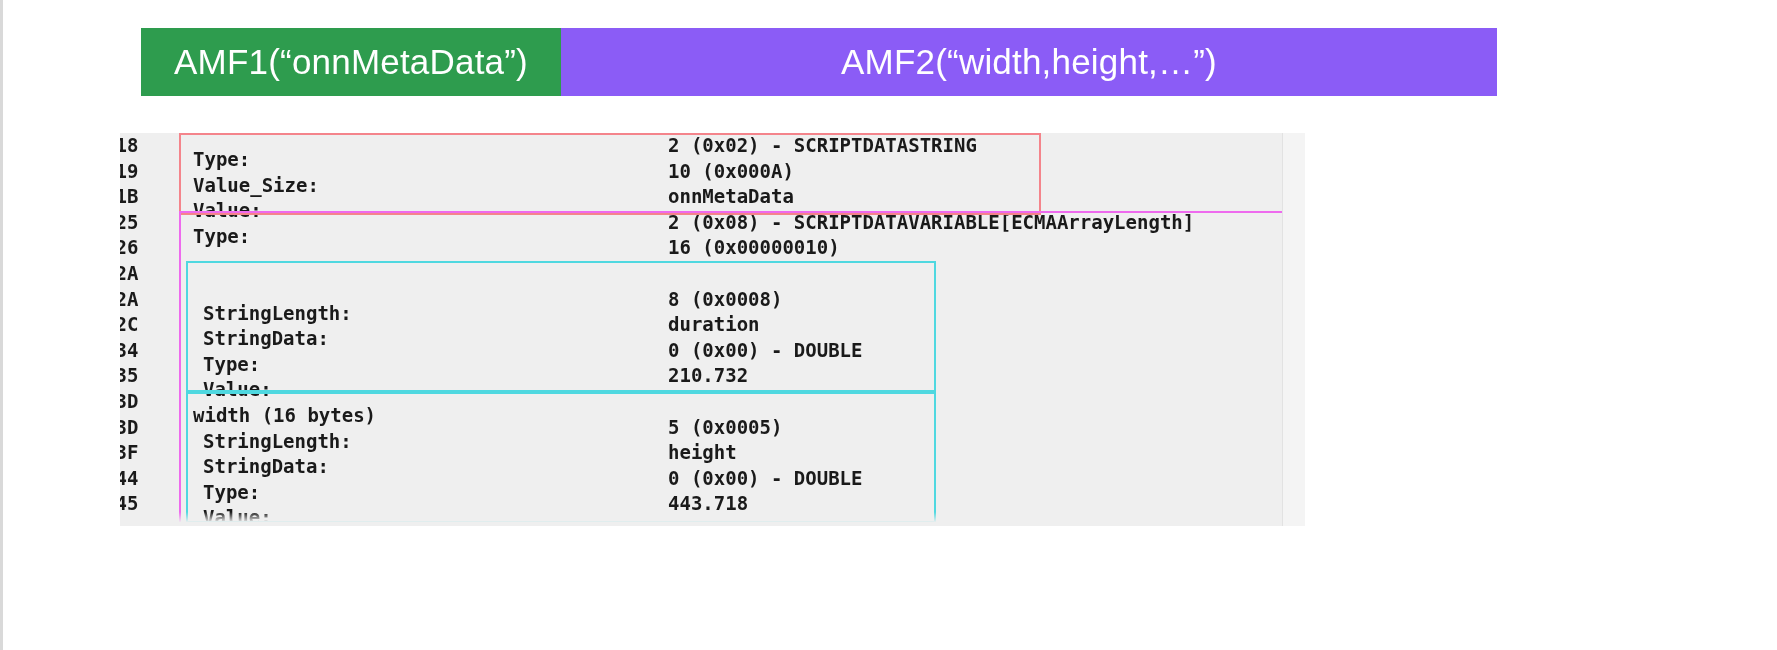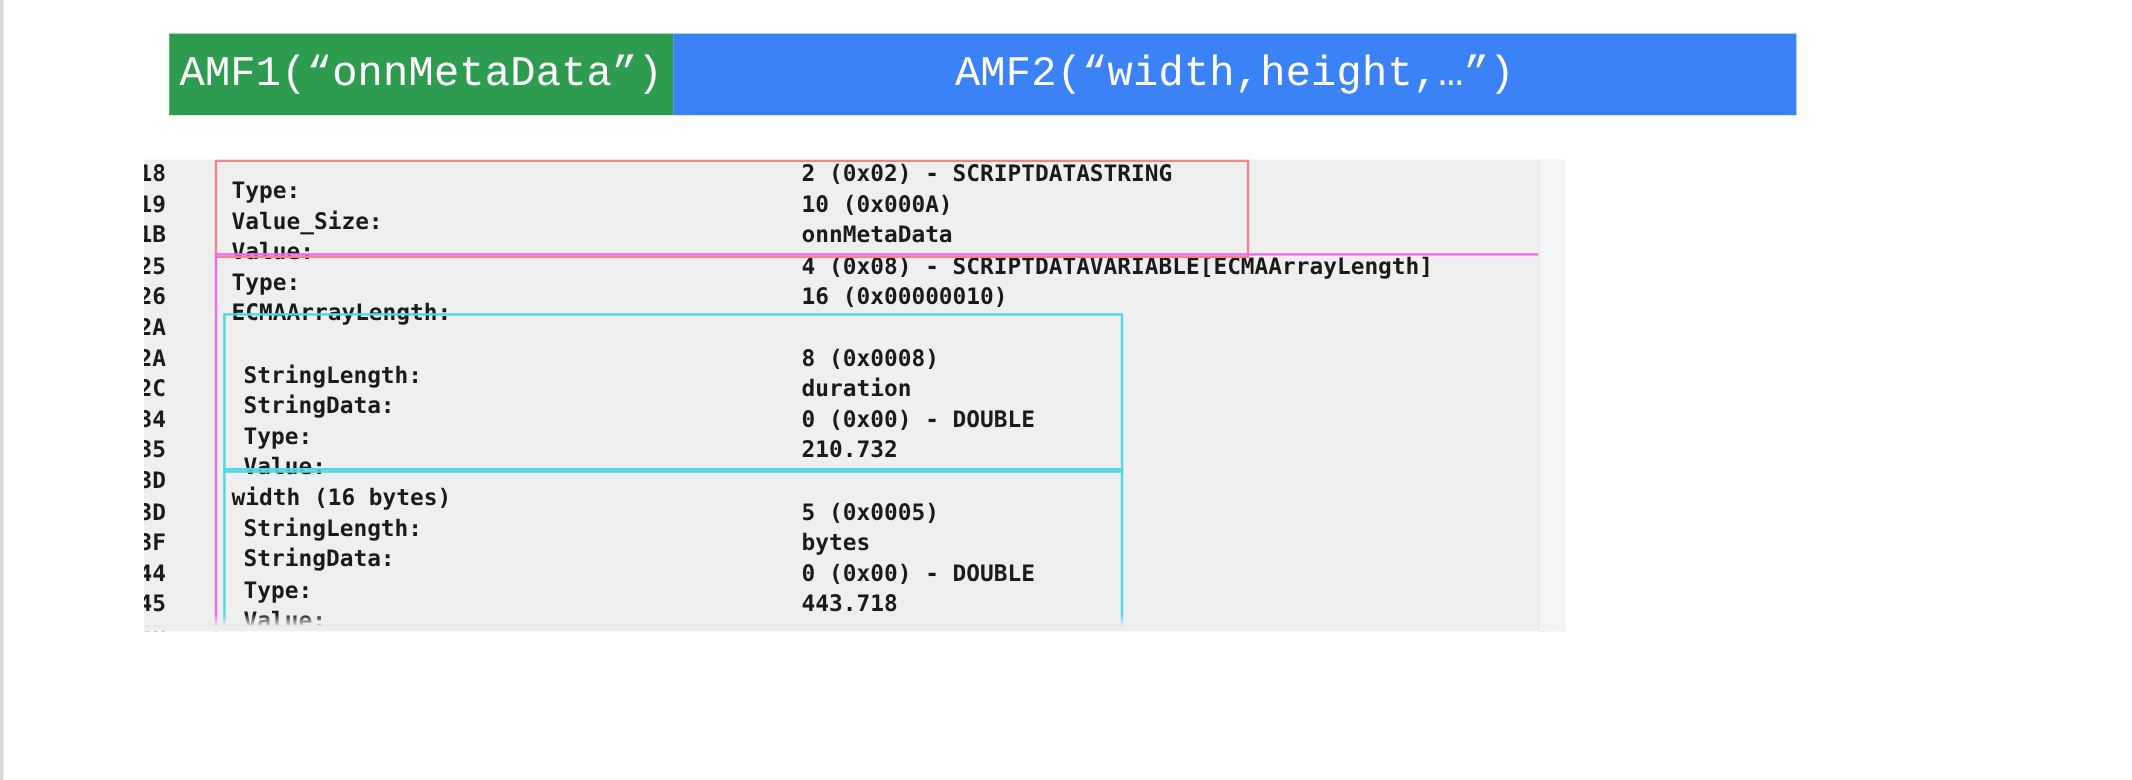"AMF1(“onnMetaData”)" .banner { font-family: Liberation Mono, monospace -> Liberation Sans, sans-serif }
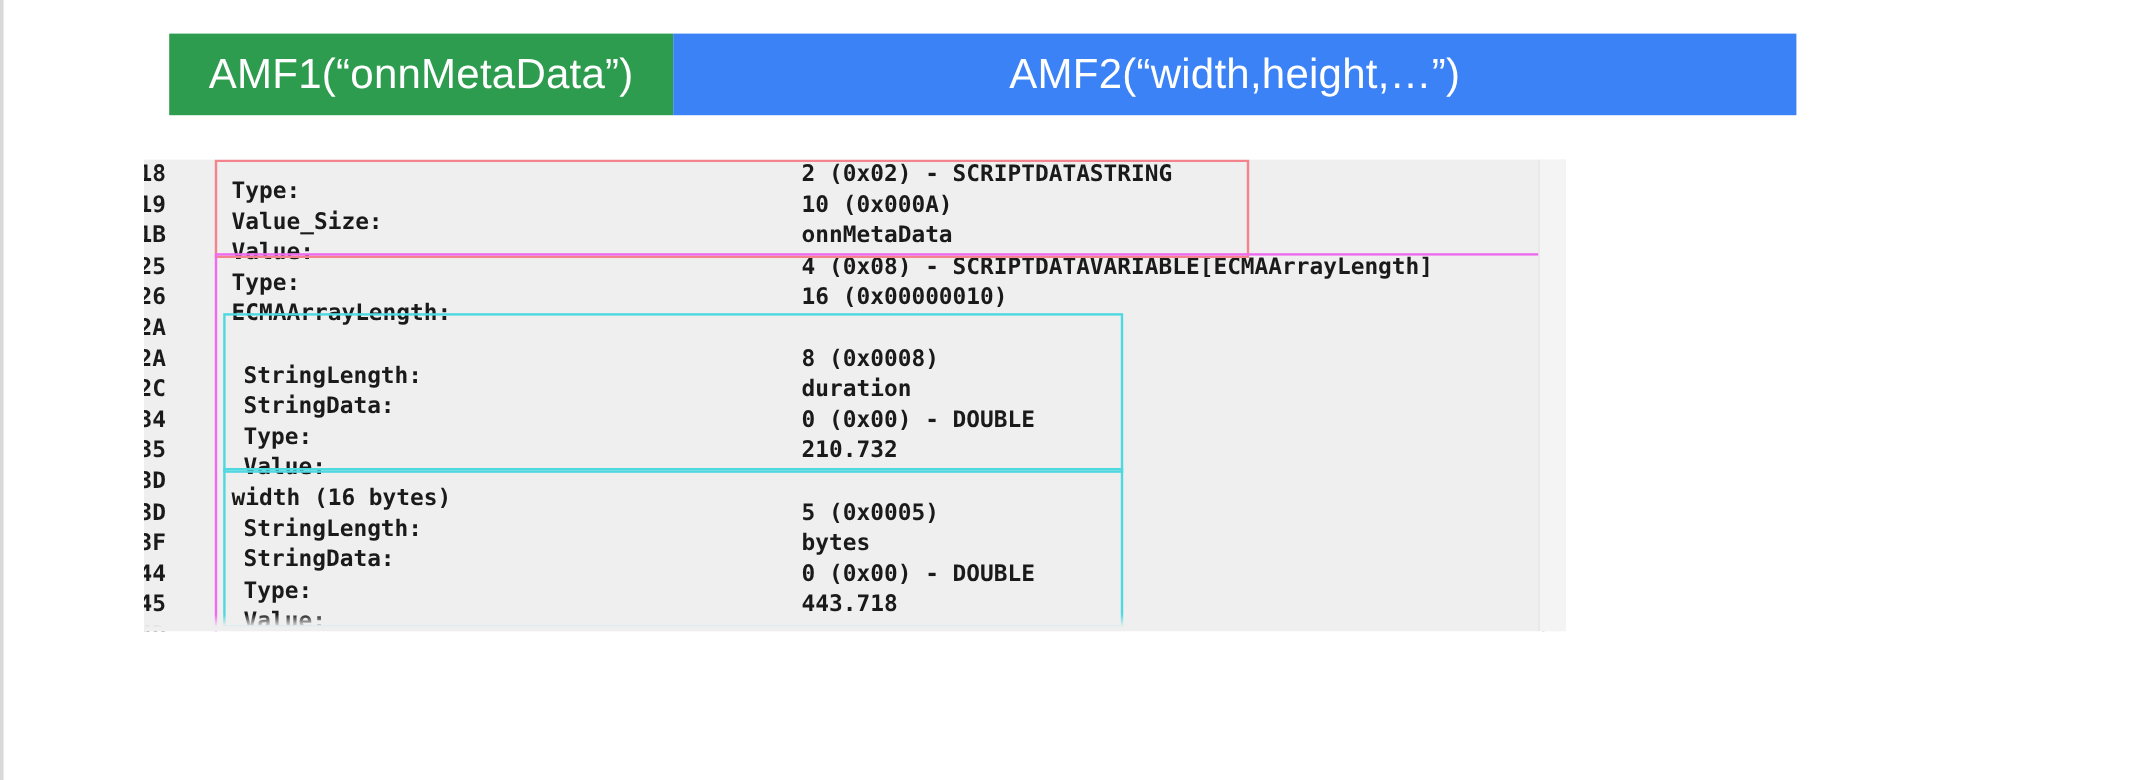"AMF2(“width,height,…”)" .banner.amf2 { background: #3b82f6 -> #8b5cf6 }
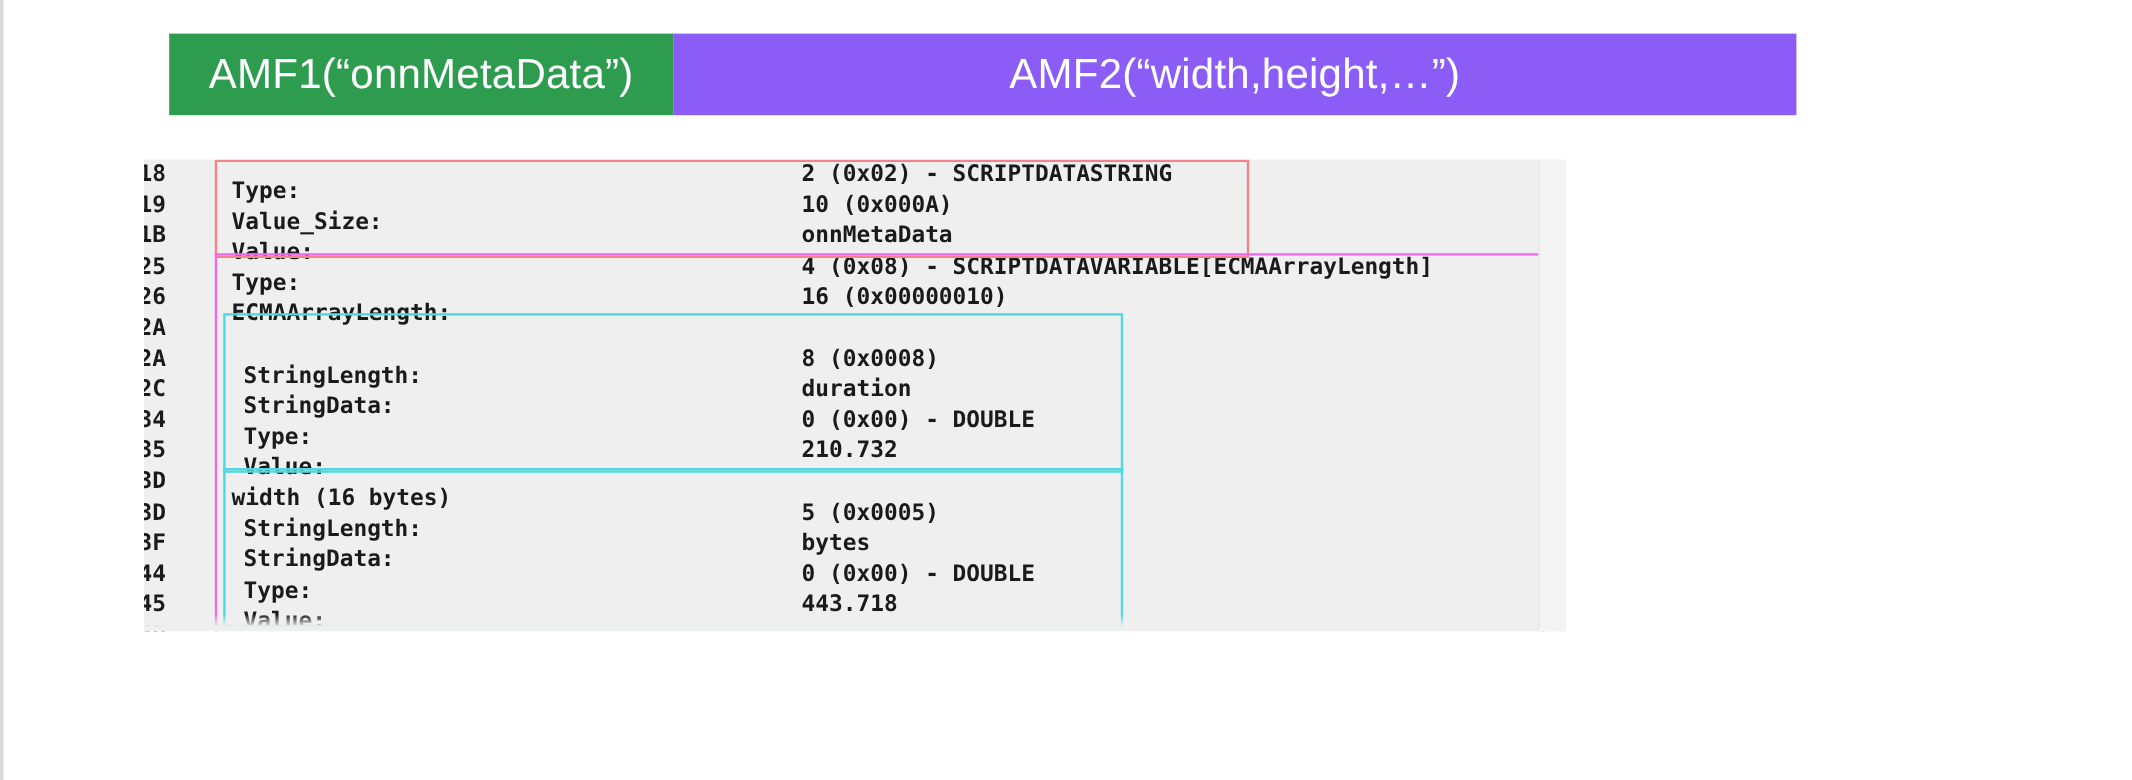"4 (0x08) -" span.val { text: 4 -> 2 }
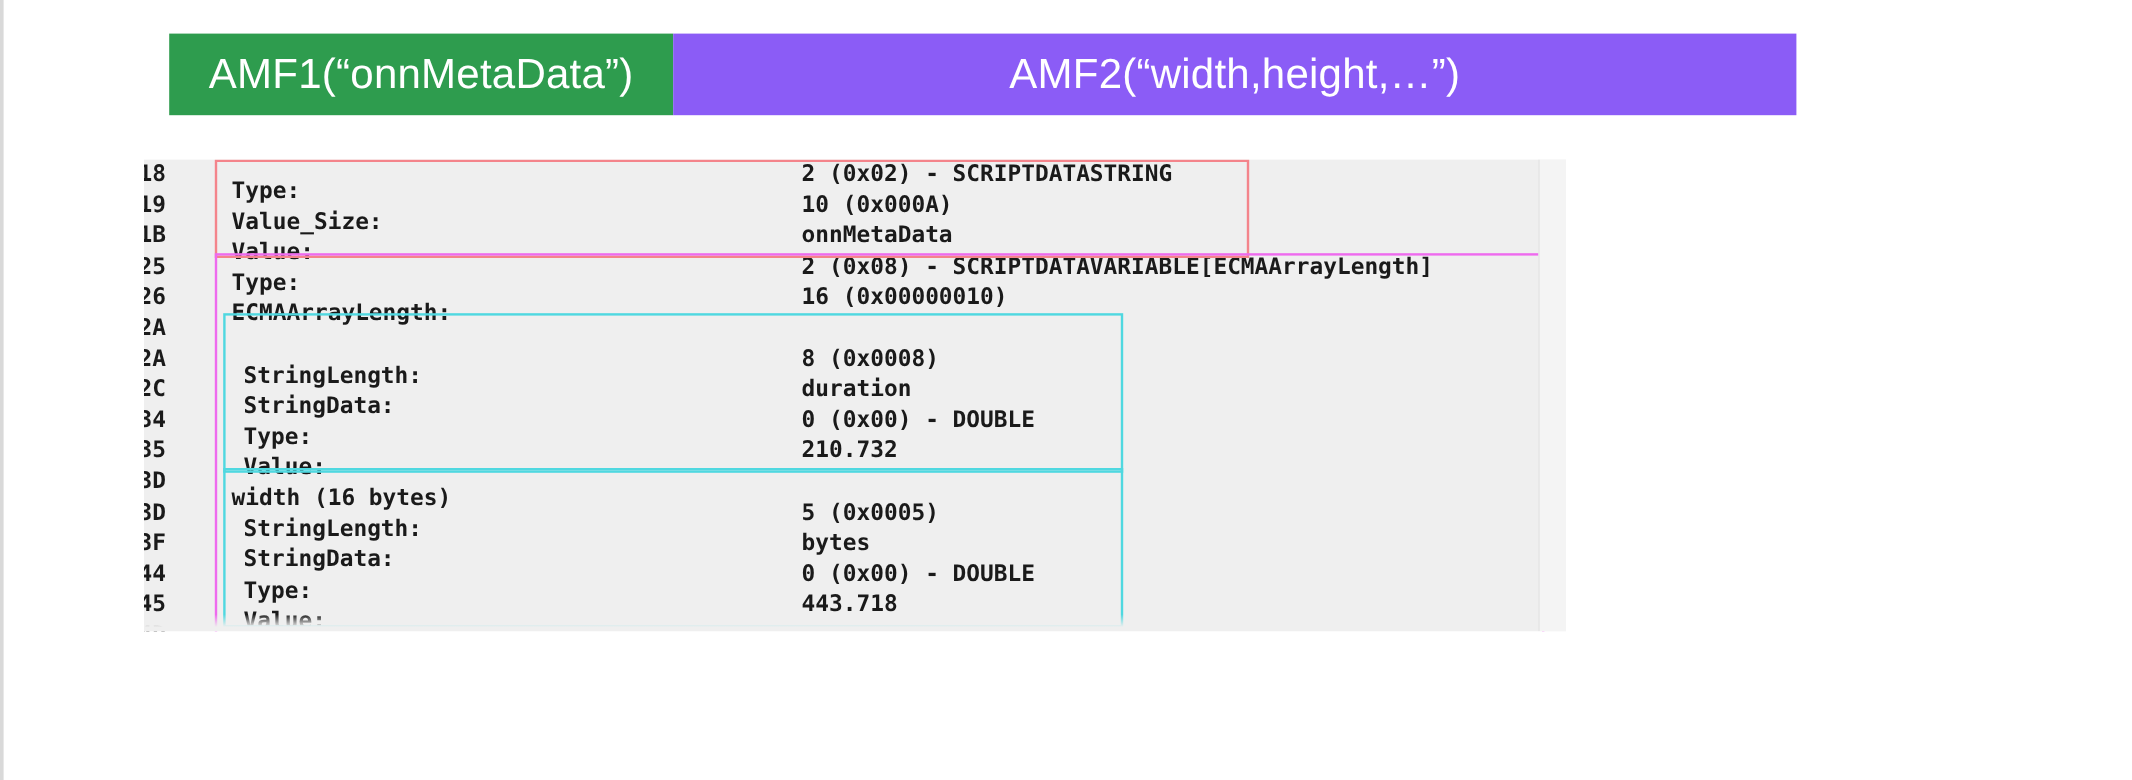"ECMAArrayLength:" span.fld { html: <span>ECMAArrayLength:</span> -> none }
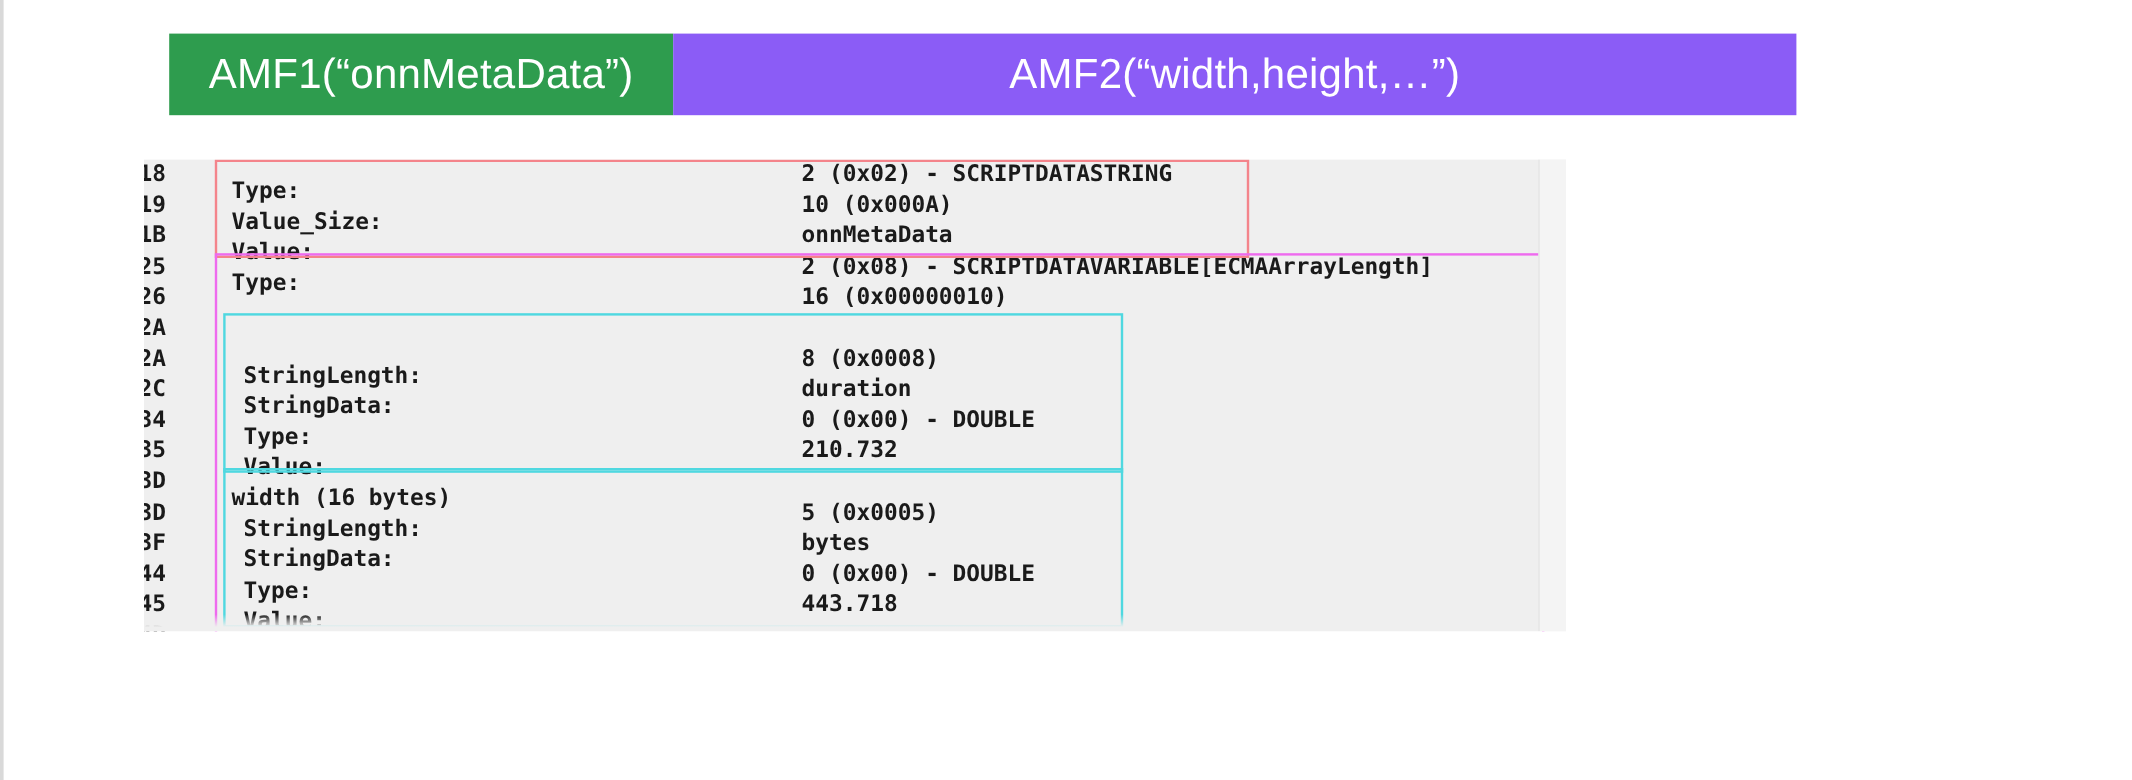"bytes" span.val { text: bytes -> height }
